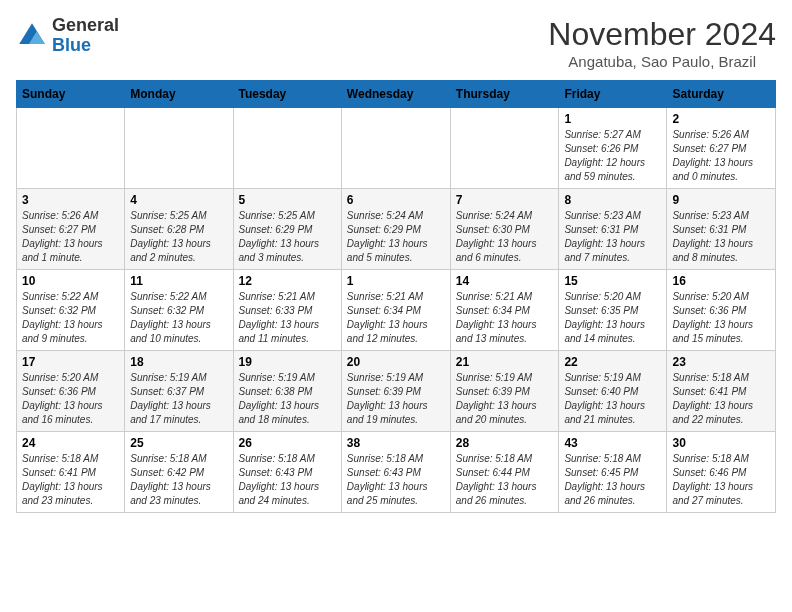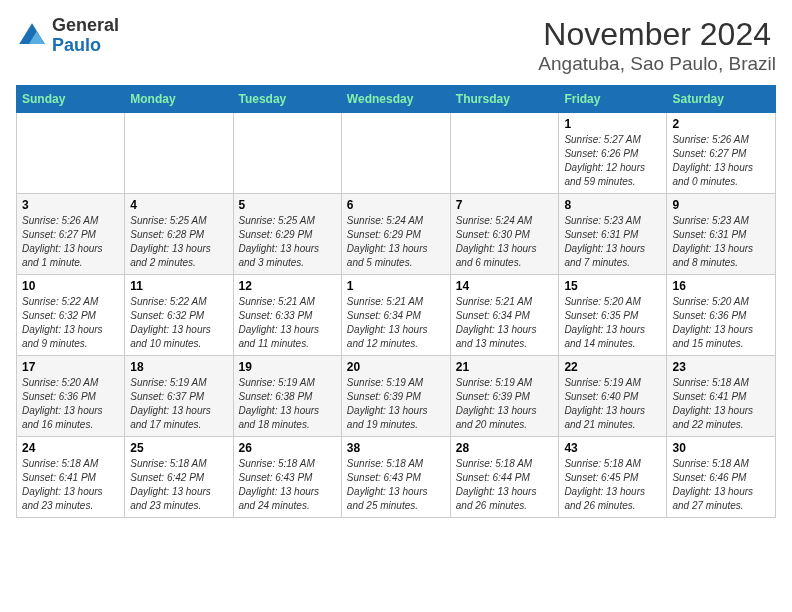"Paulo" div.logo-blue { text: Paulo -> Blue }
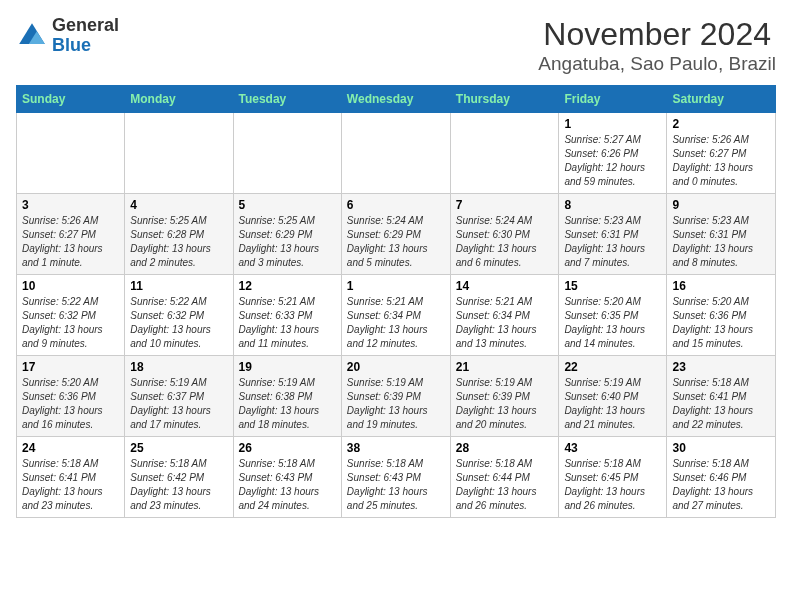"Angatuba, Sao Paulo, Brazil" .location { font-size: 19px -> 15px }
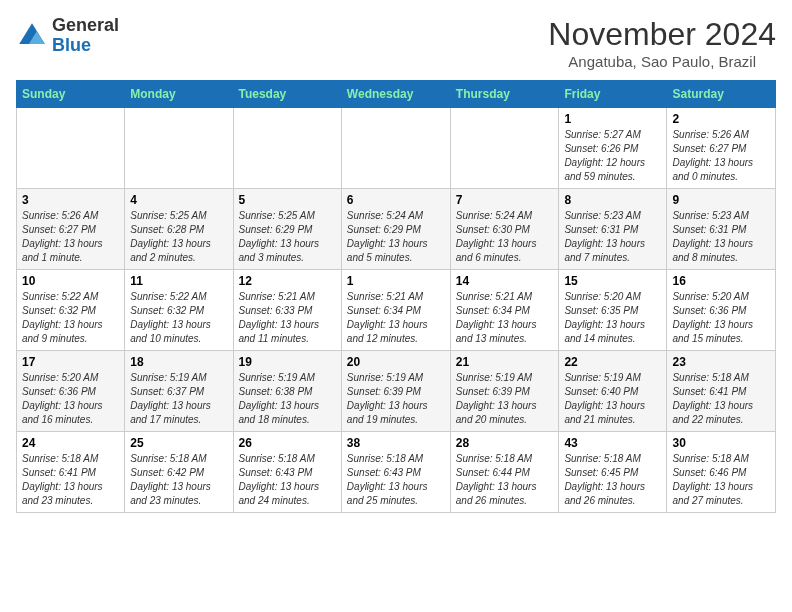"Sunday" thead tr th { color: #86efac -> #000000 }
